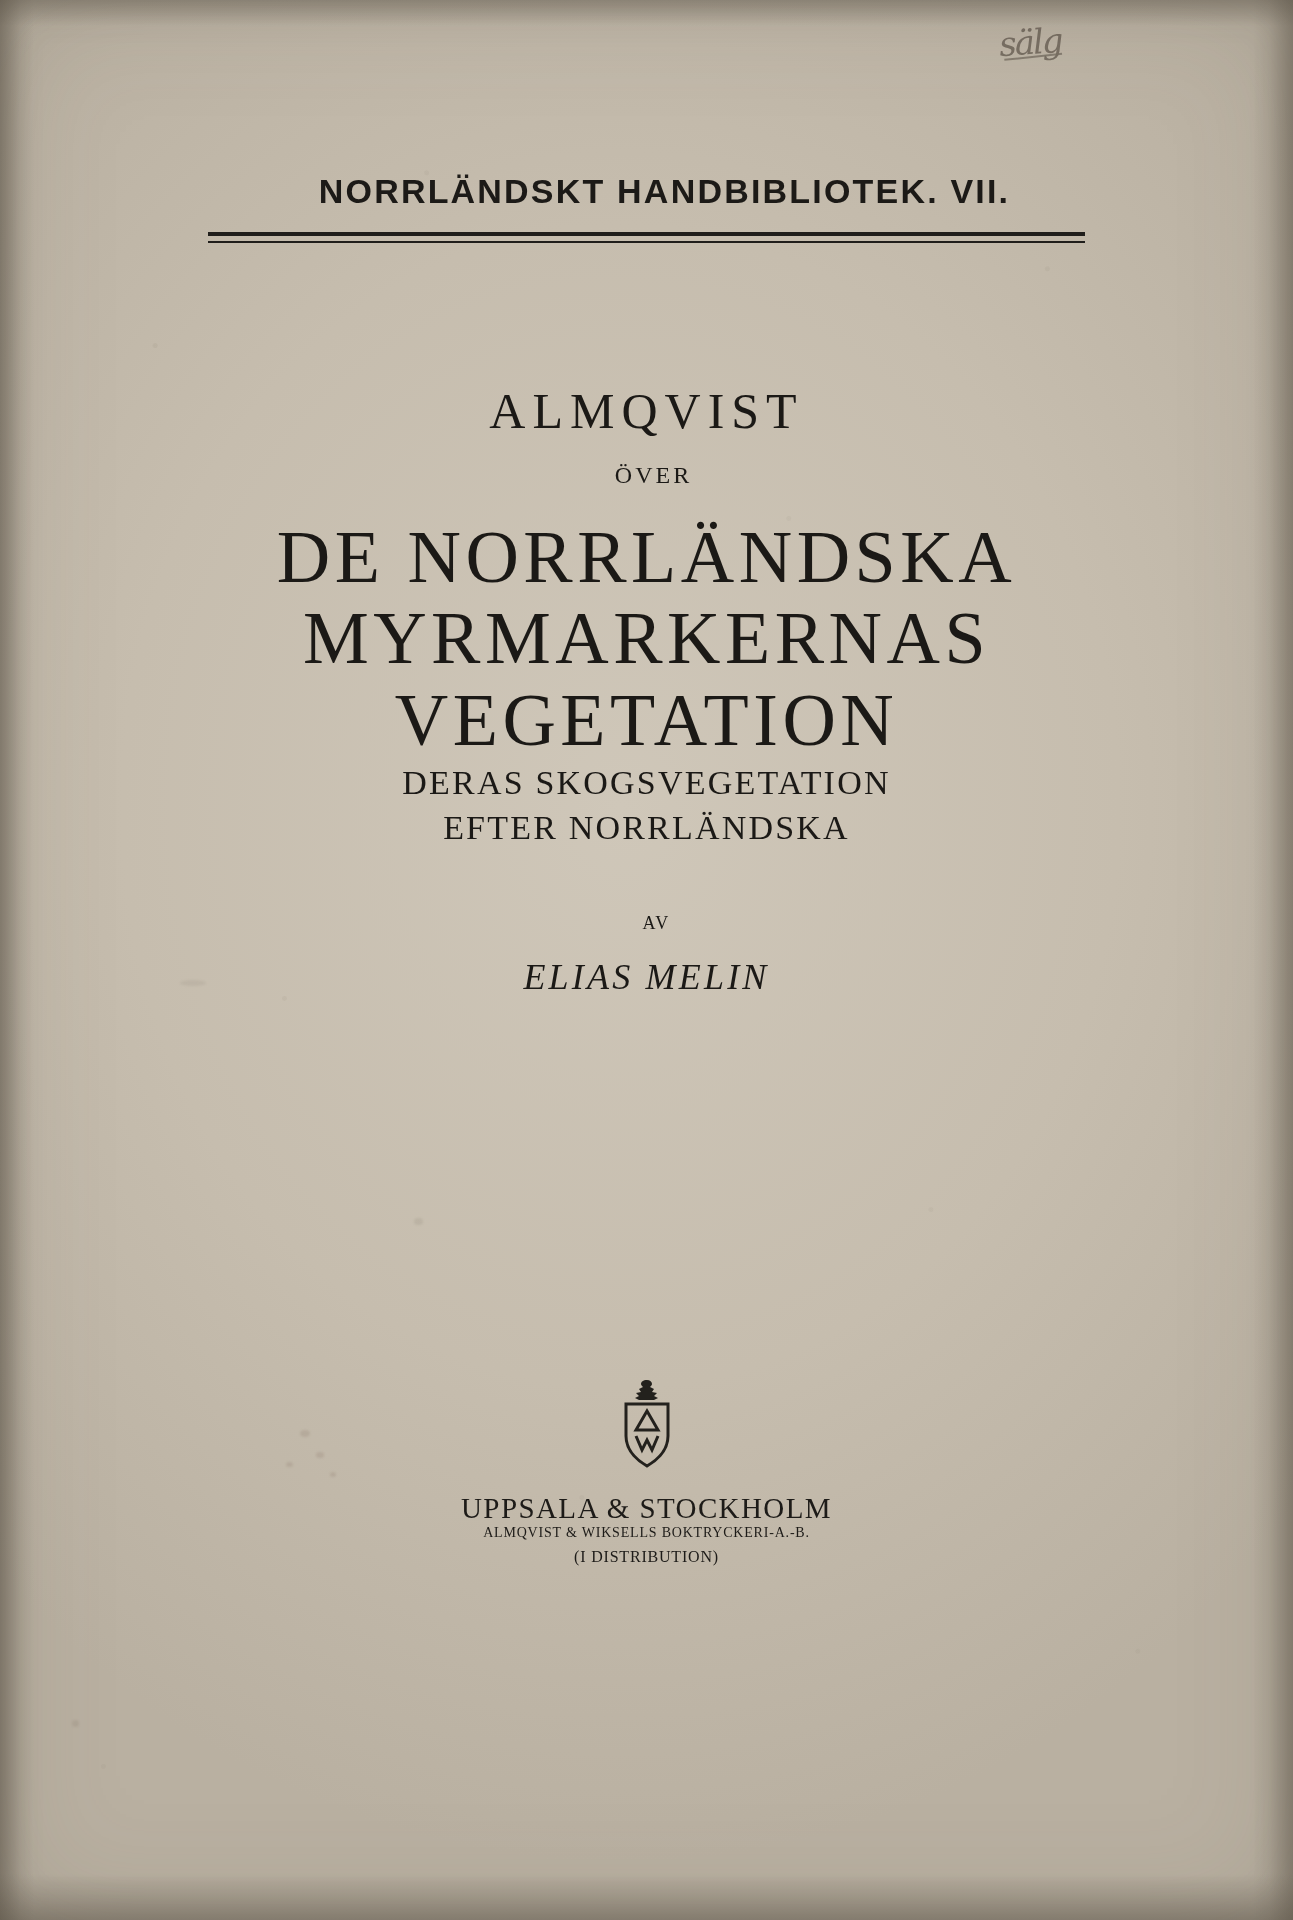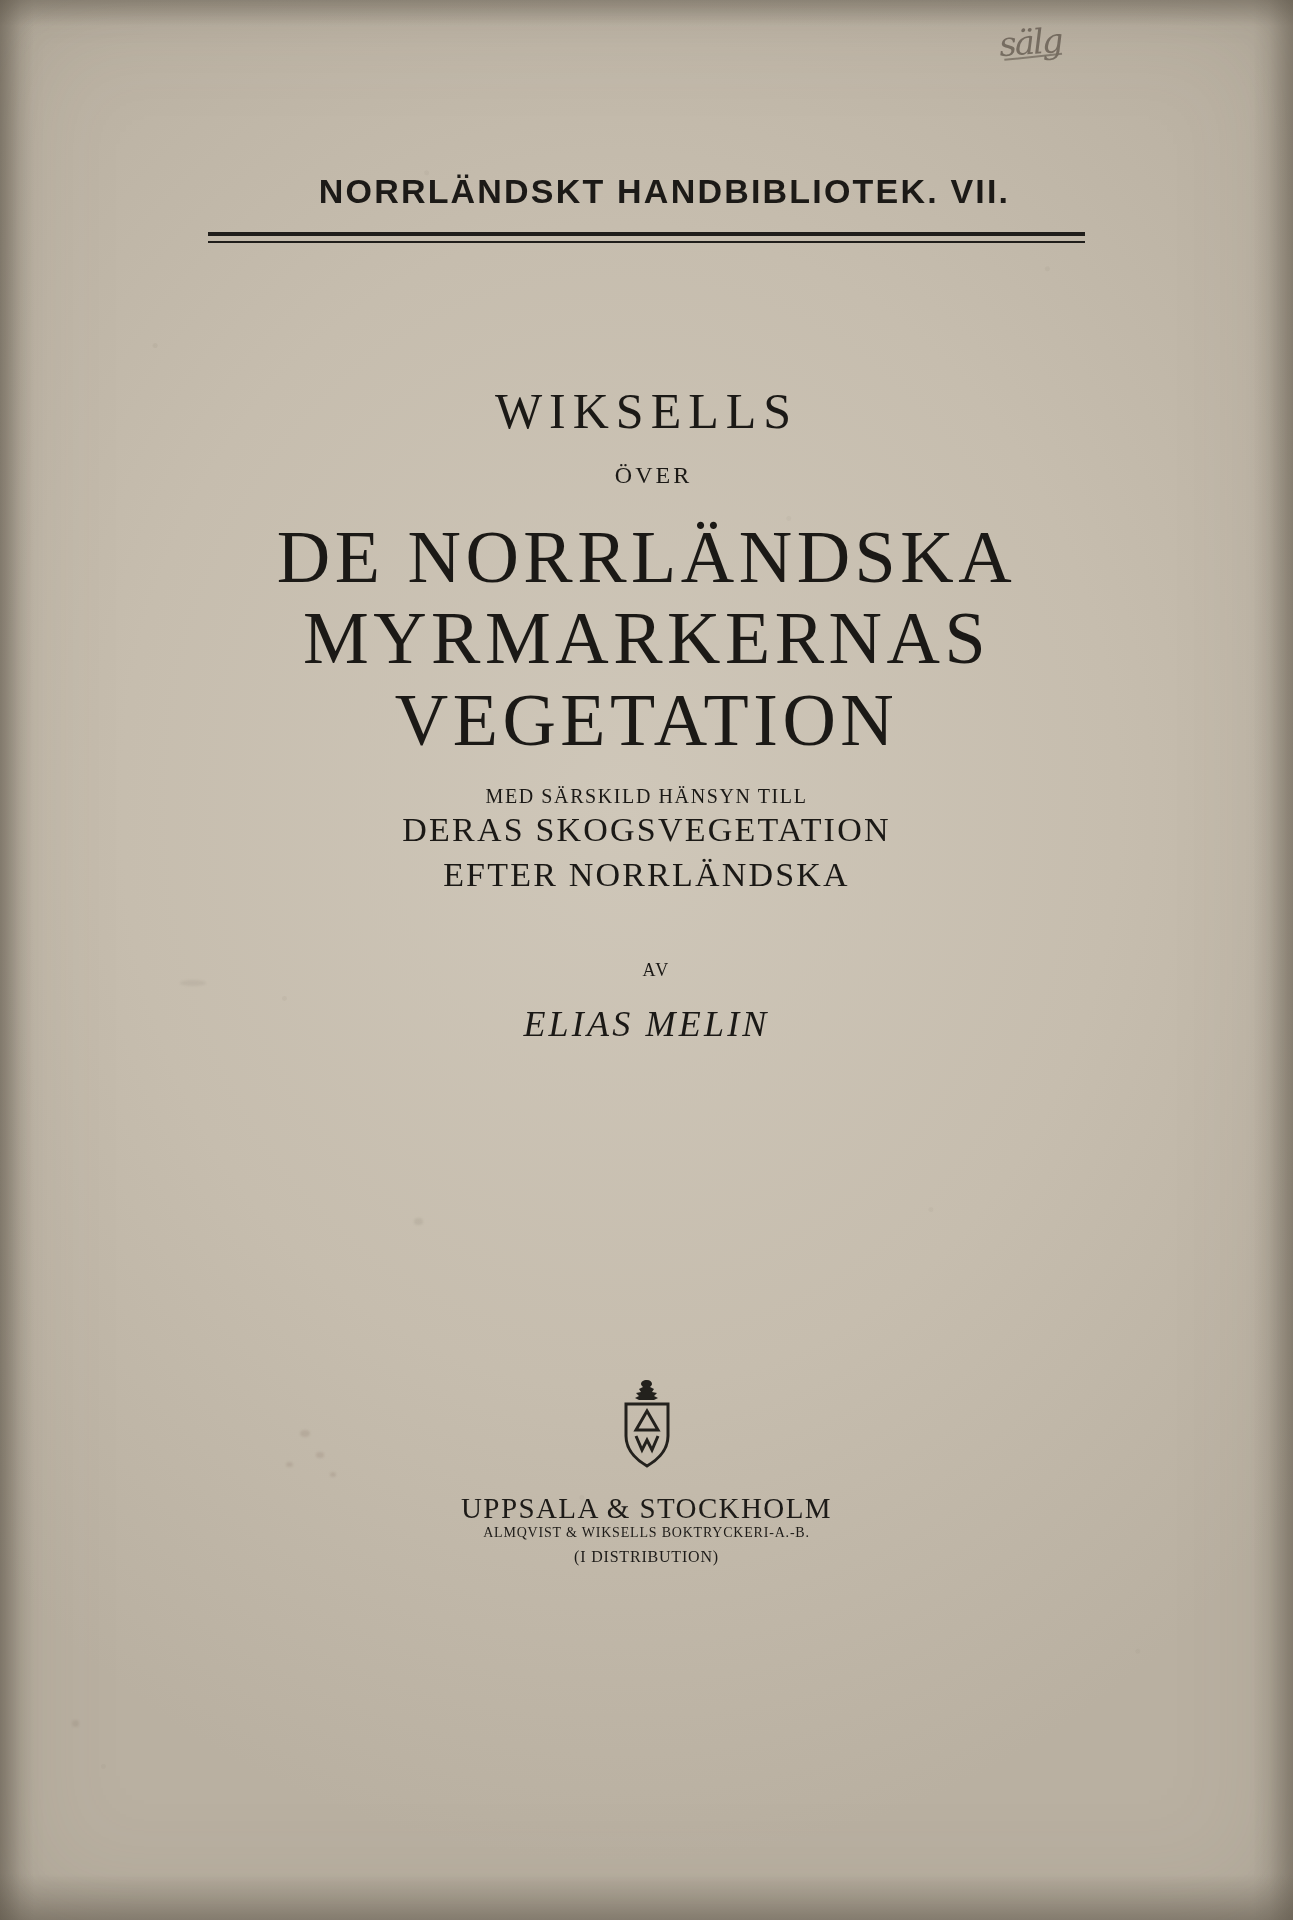"WIKSELLS" div.l-studier { text: WIKSELLS -> ALMQVIST }
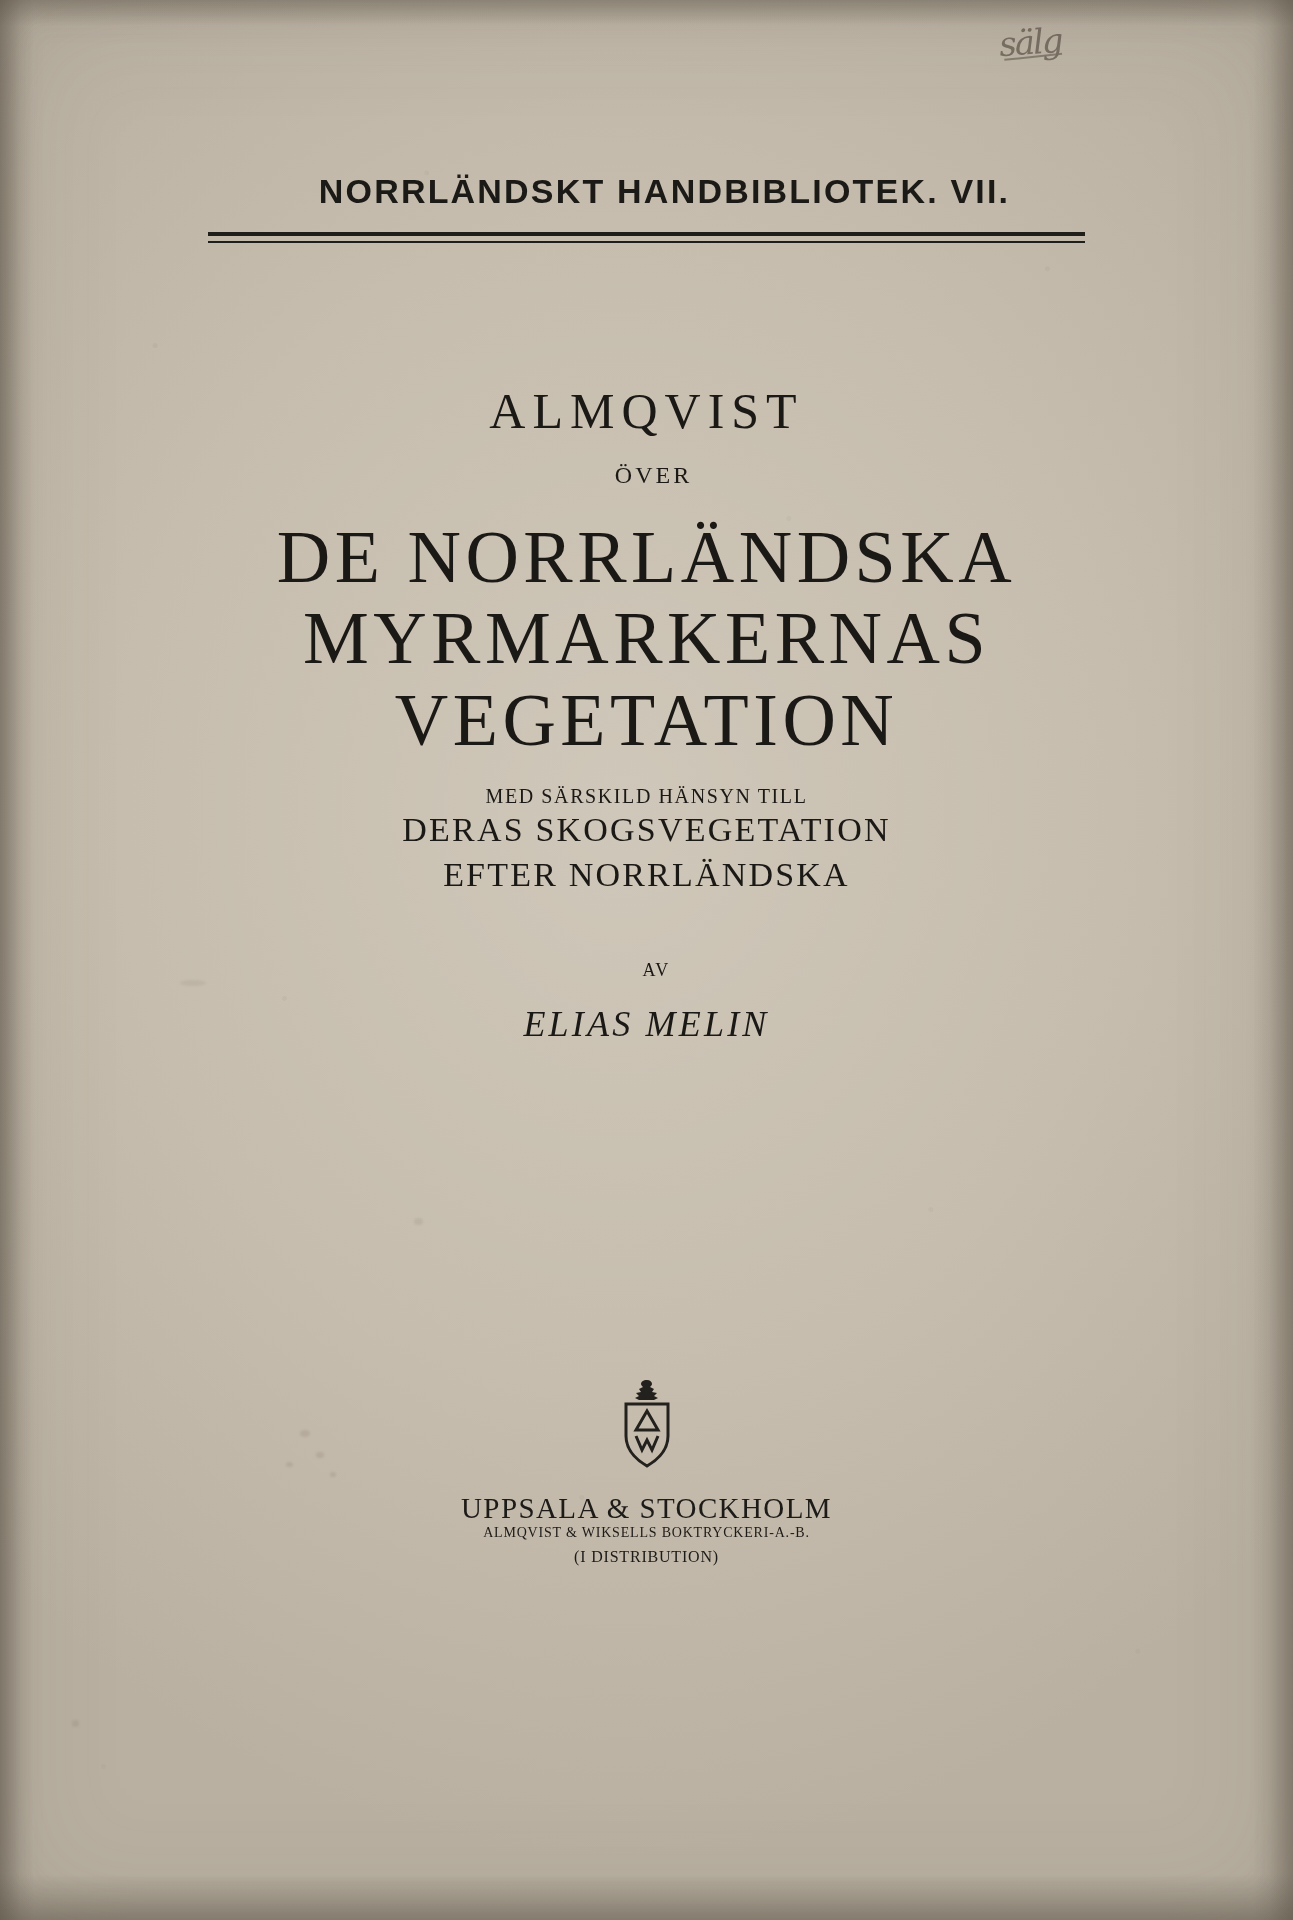"MED SÄRSKILD HÄNSYN TILL" div.l-med { html: <div>MED SÄRSKILD HÄNSYN TILL</div> -> none }
